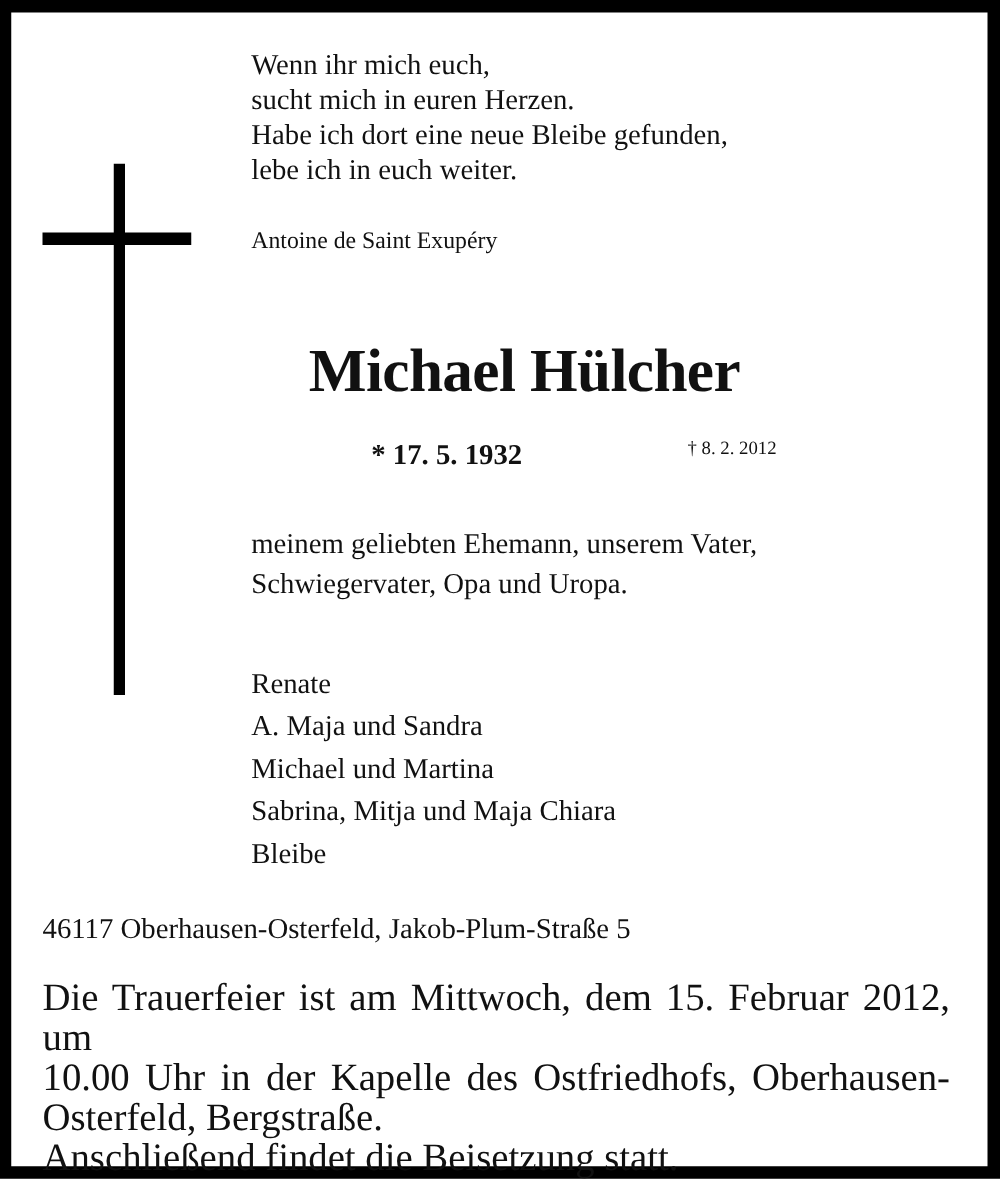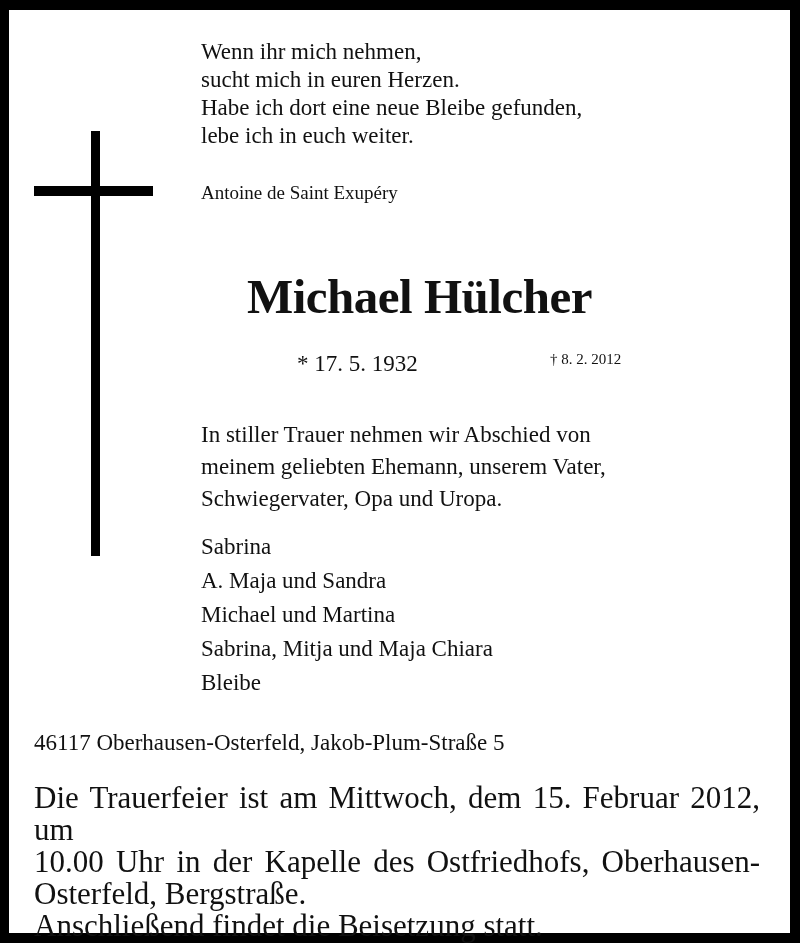"Wenn ihr mich nehmen," div { text: nehmen -> euch }
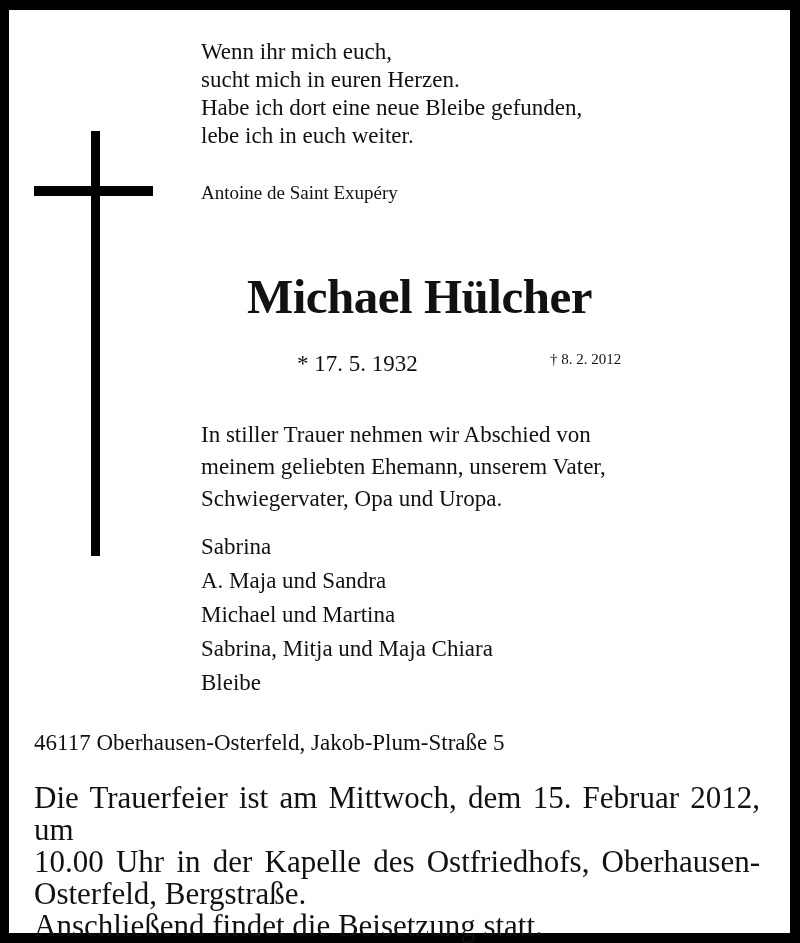"* 17. 5. 1932" .born { font-weight: none -> bold }
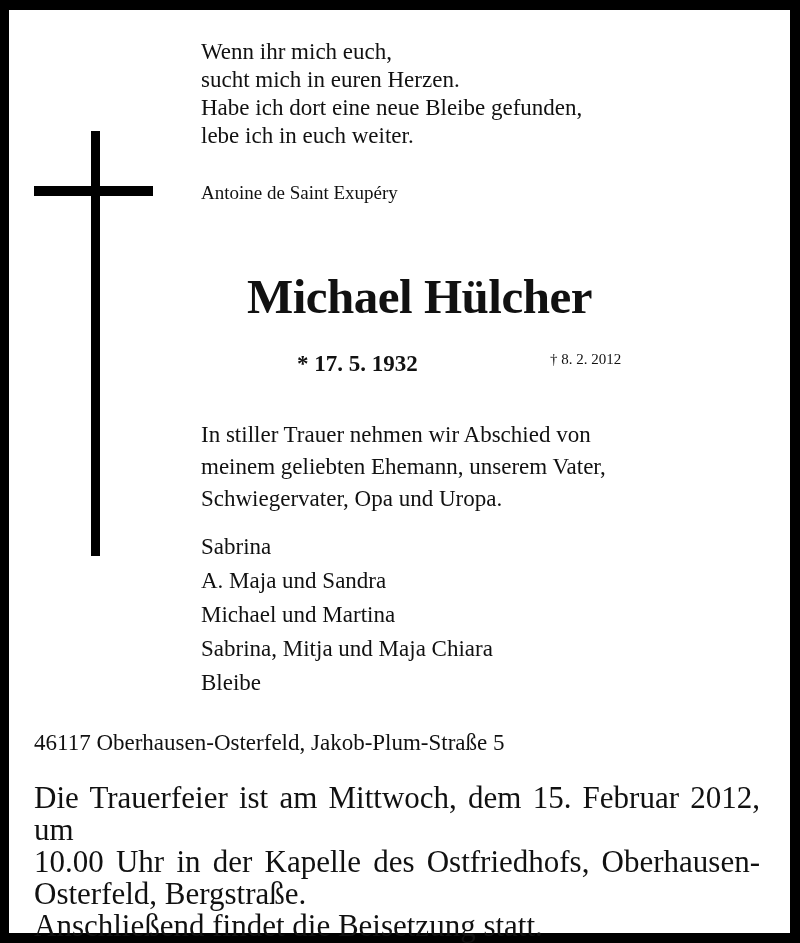"In stiller Trauer nehmen wir" div { html: <div>In stiller Trauer nehmen wir Abschied von</div> -> none }
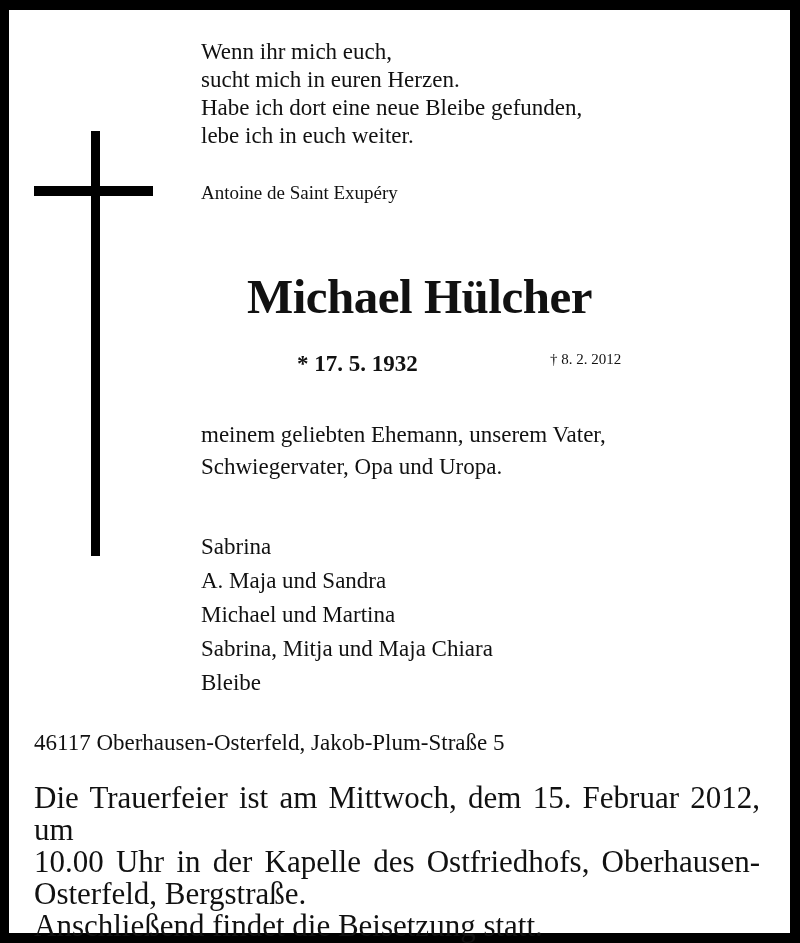"Sabrina" div { text: Sabrina -> Renate }
